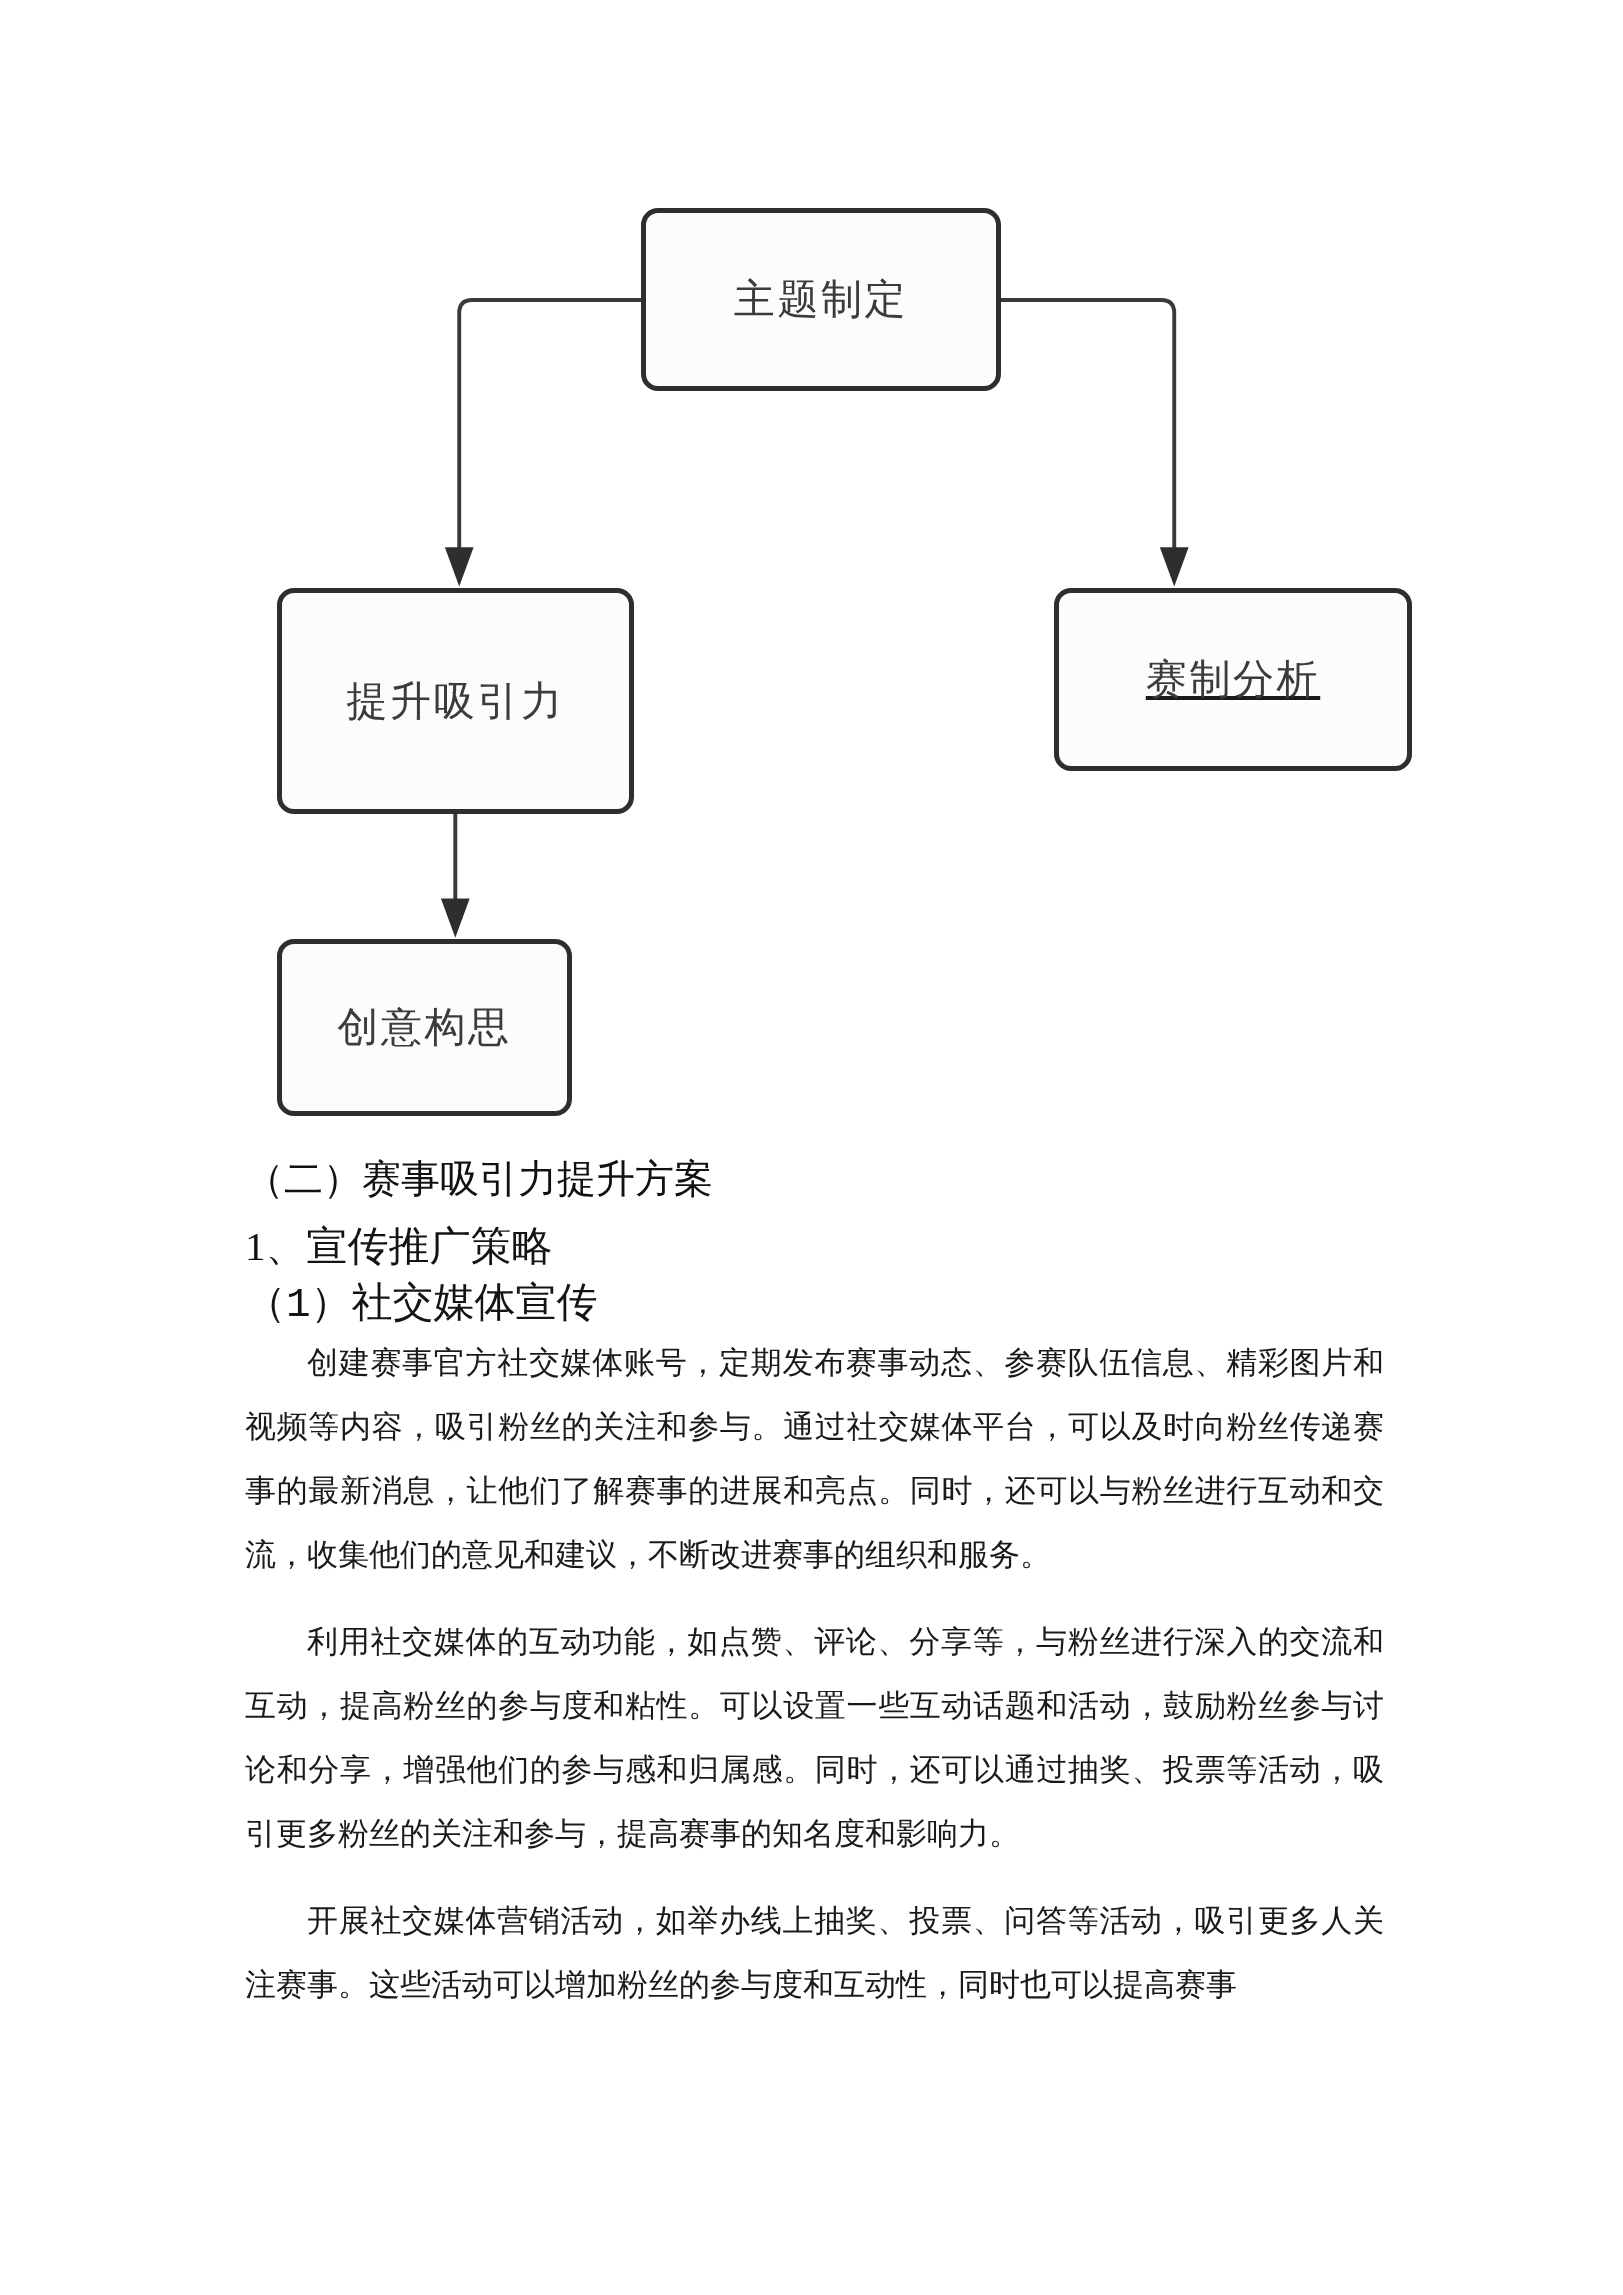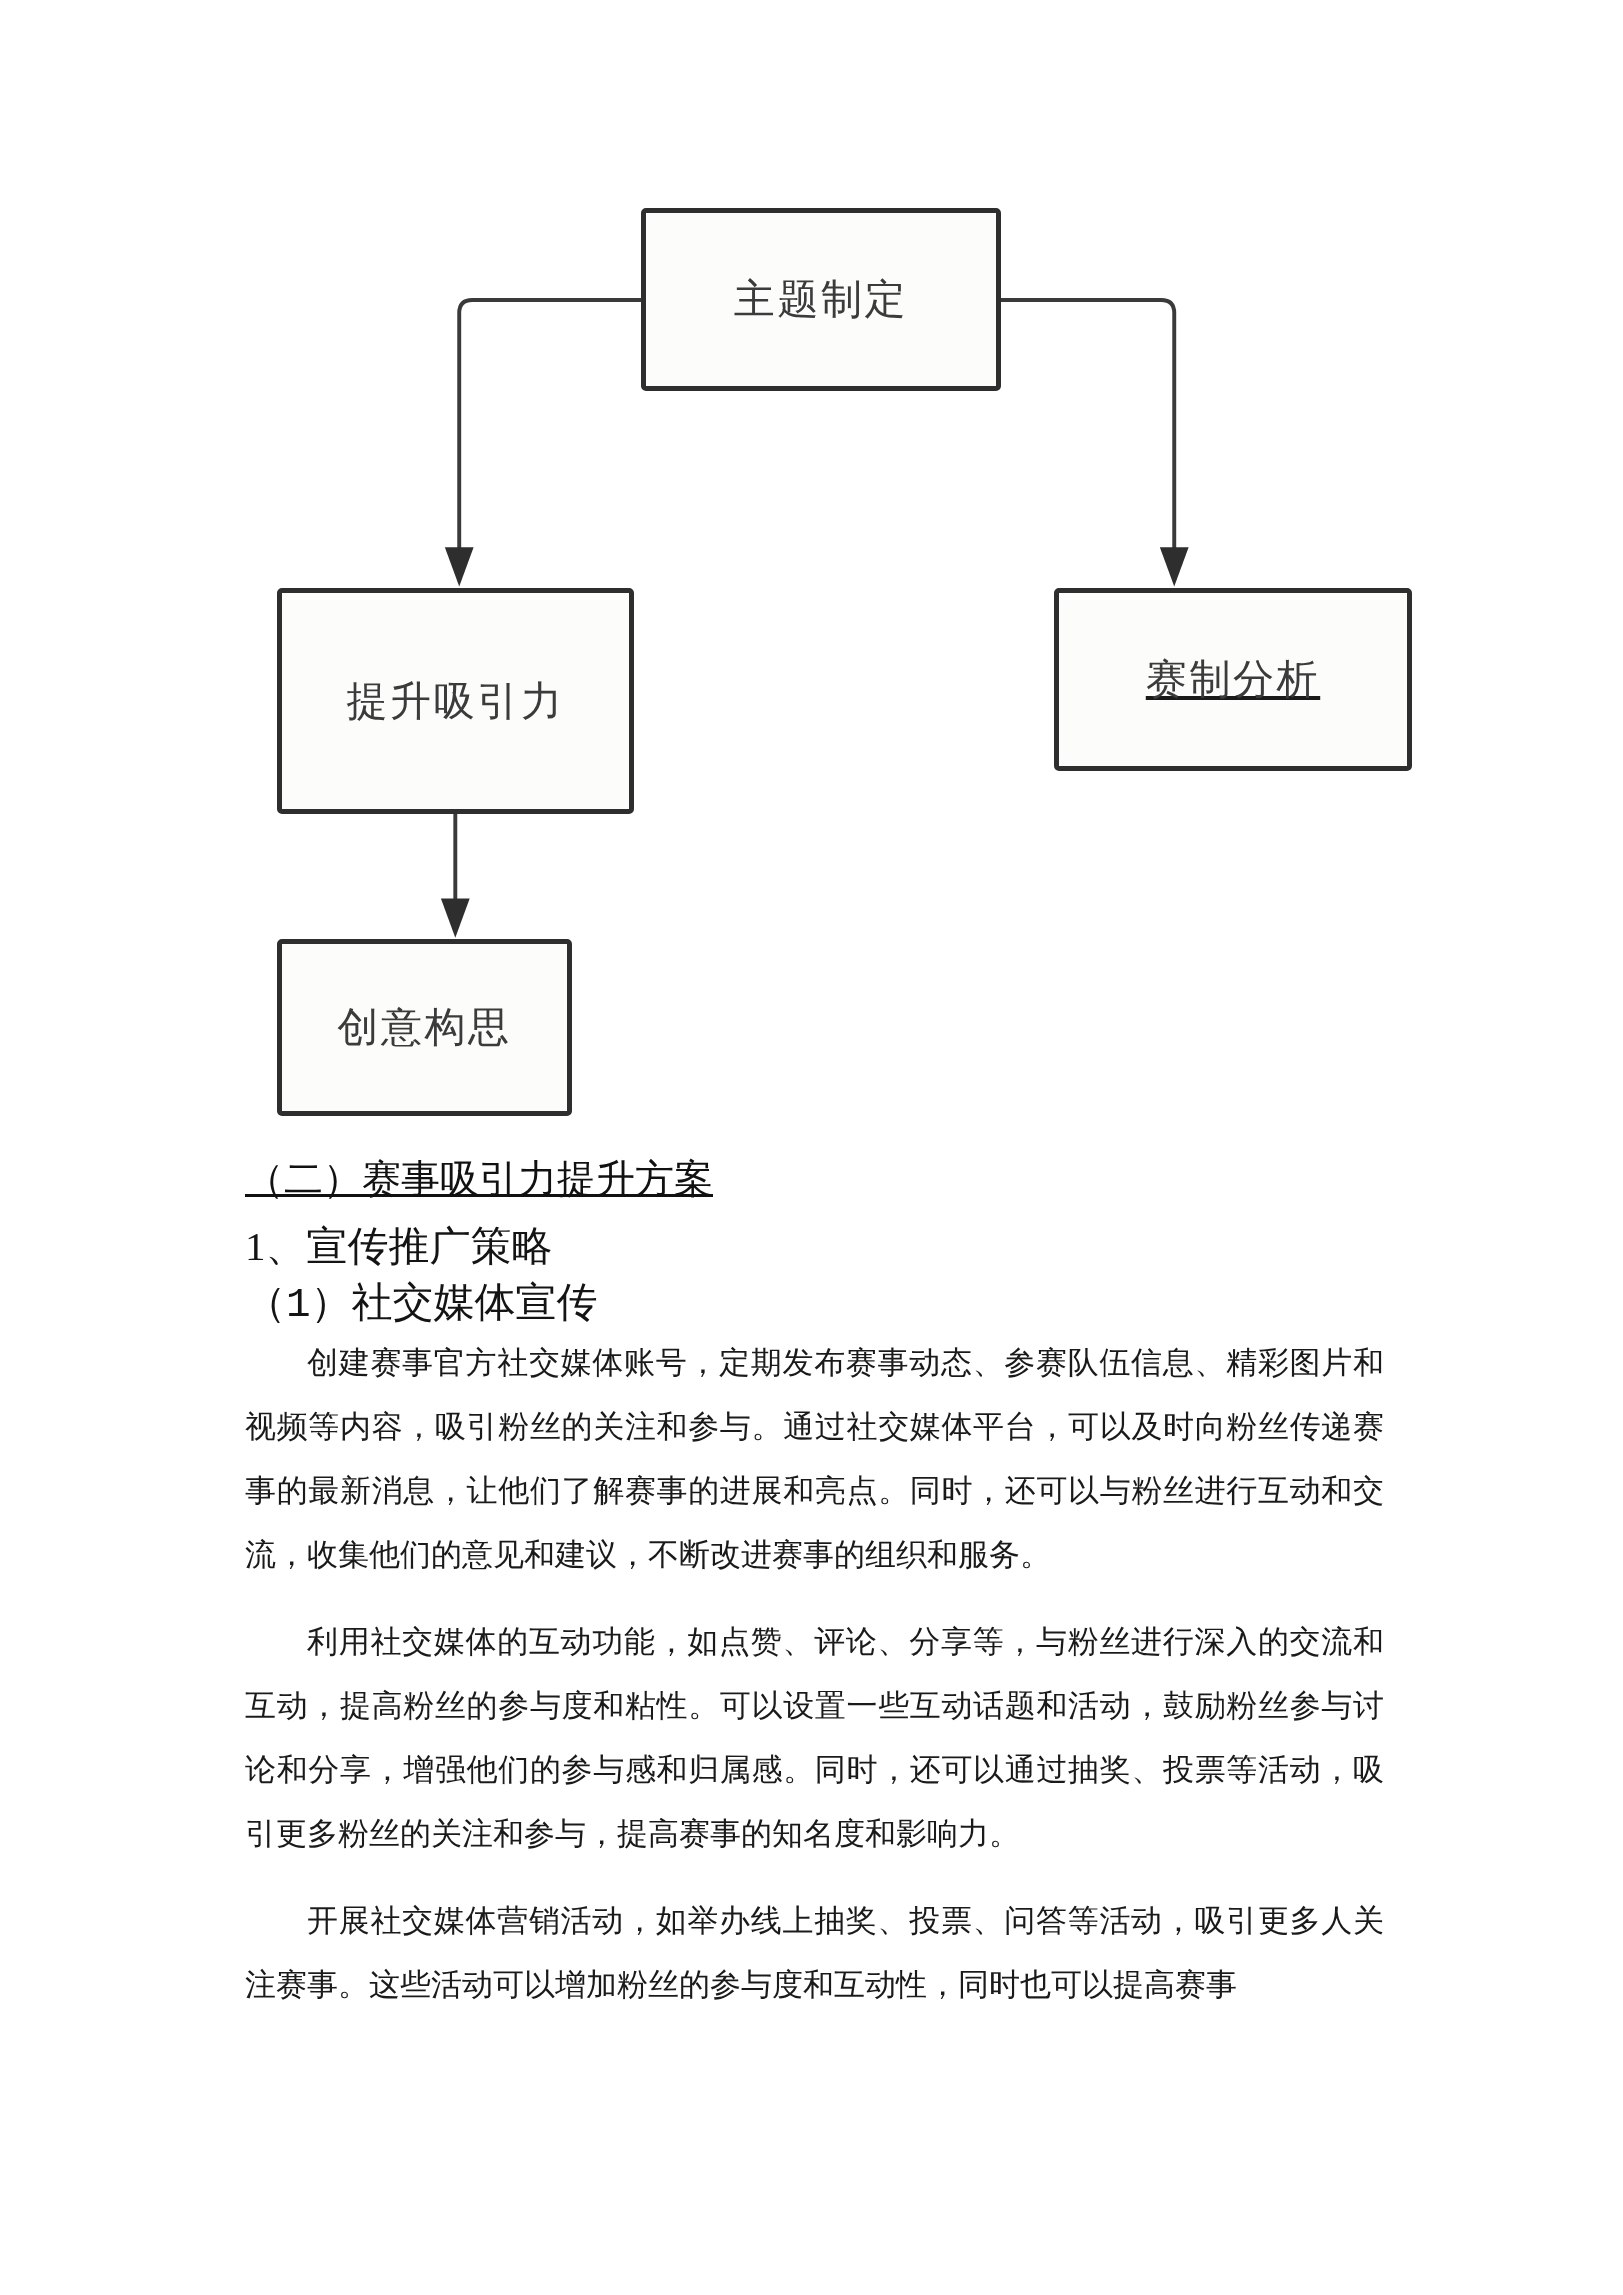"主题制定" .fc-node { border-radius: 5px -> 17px }
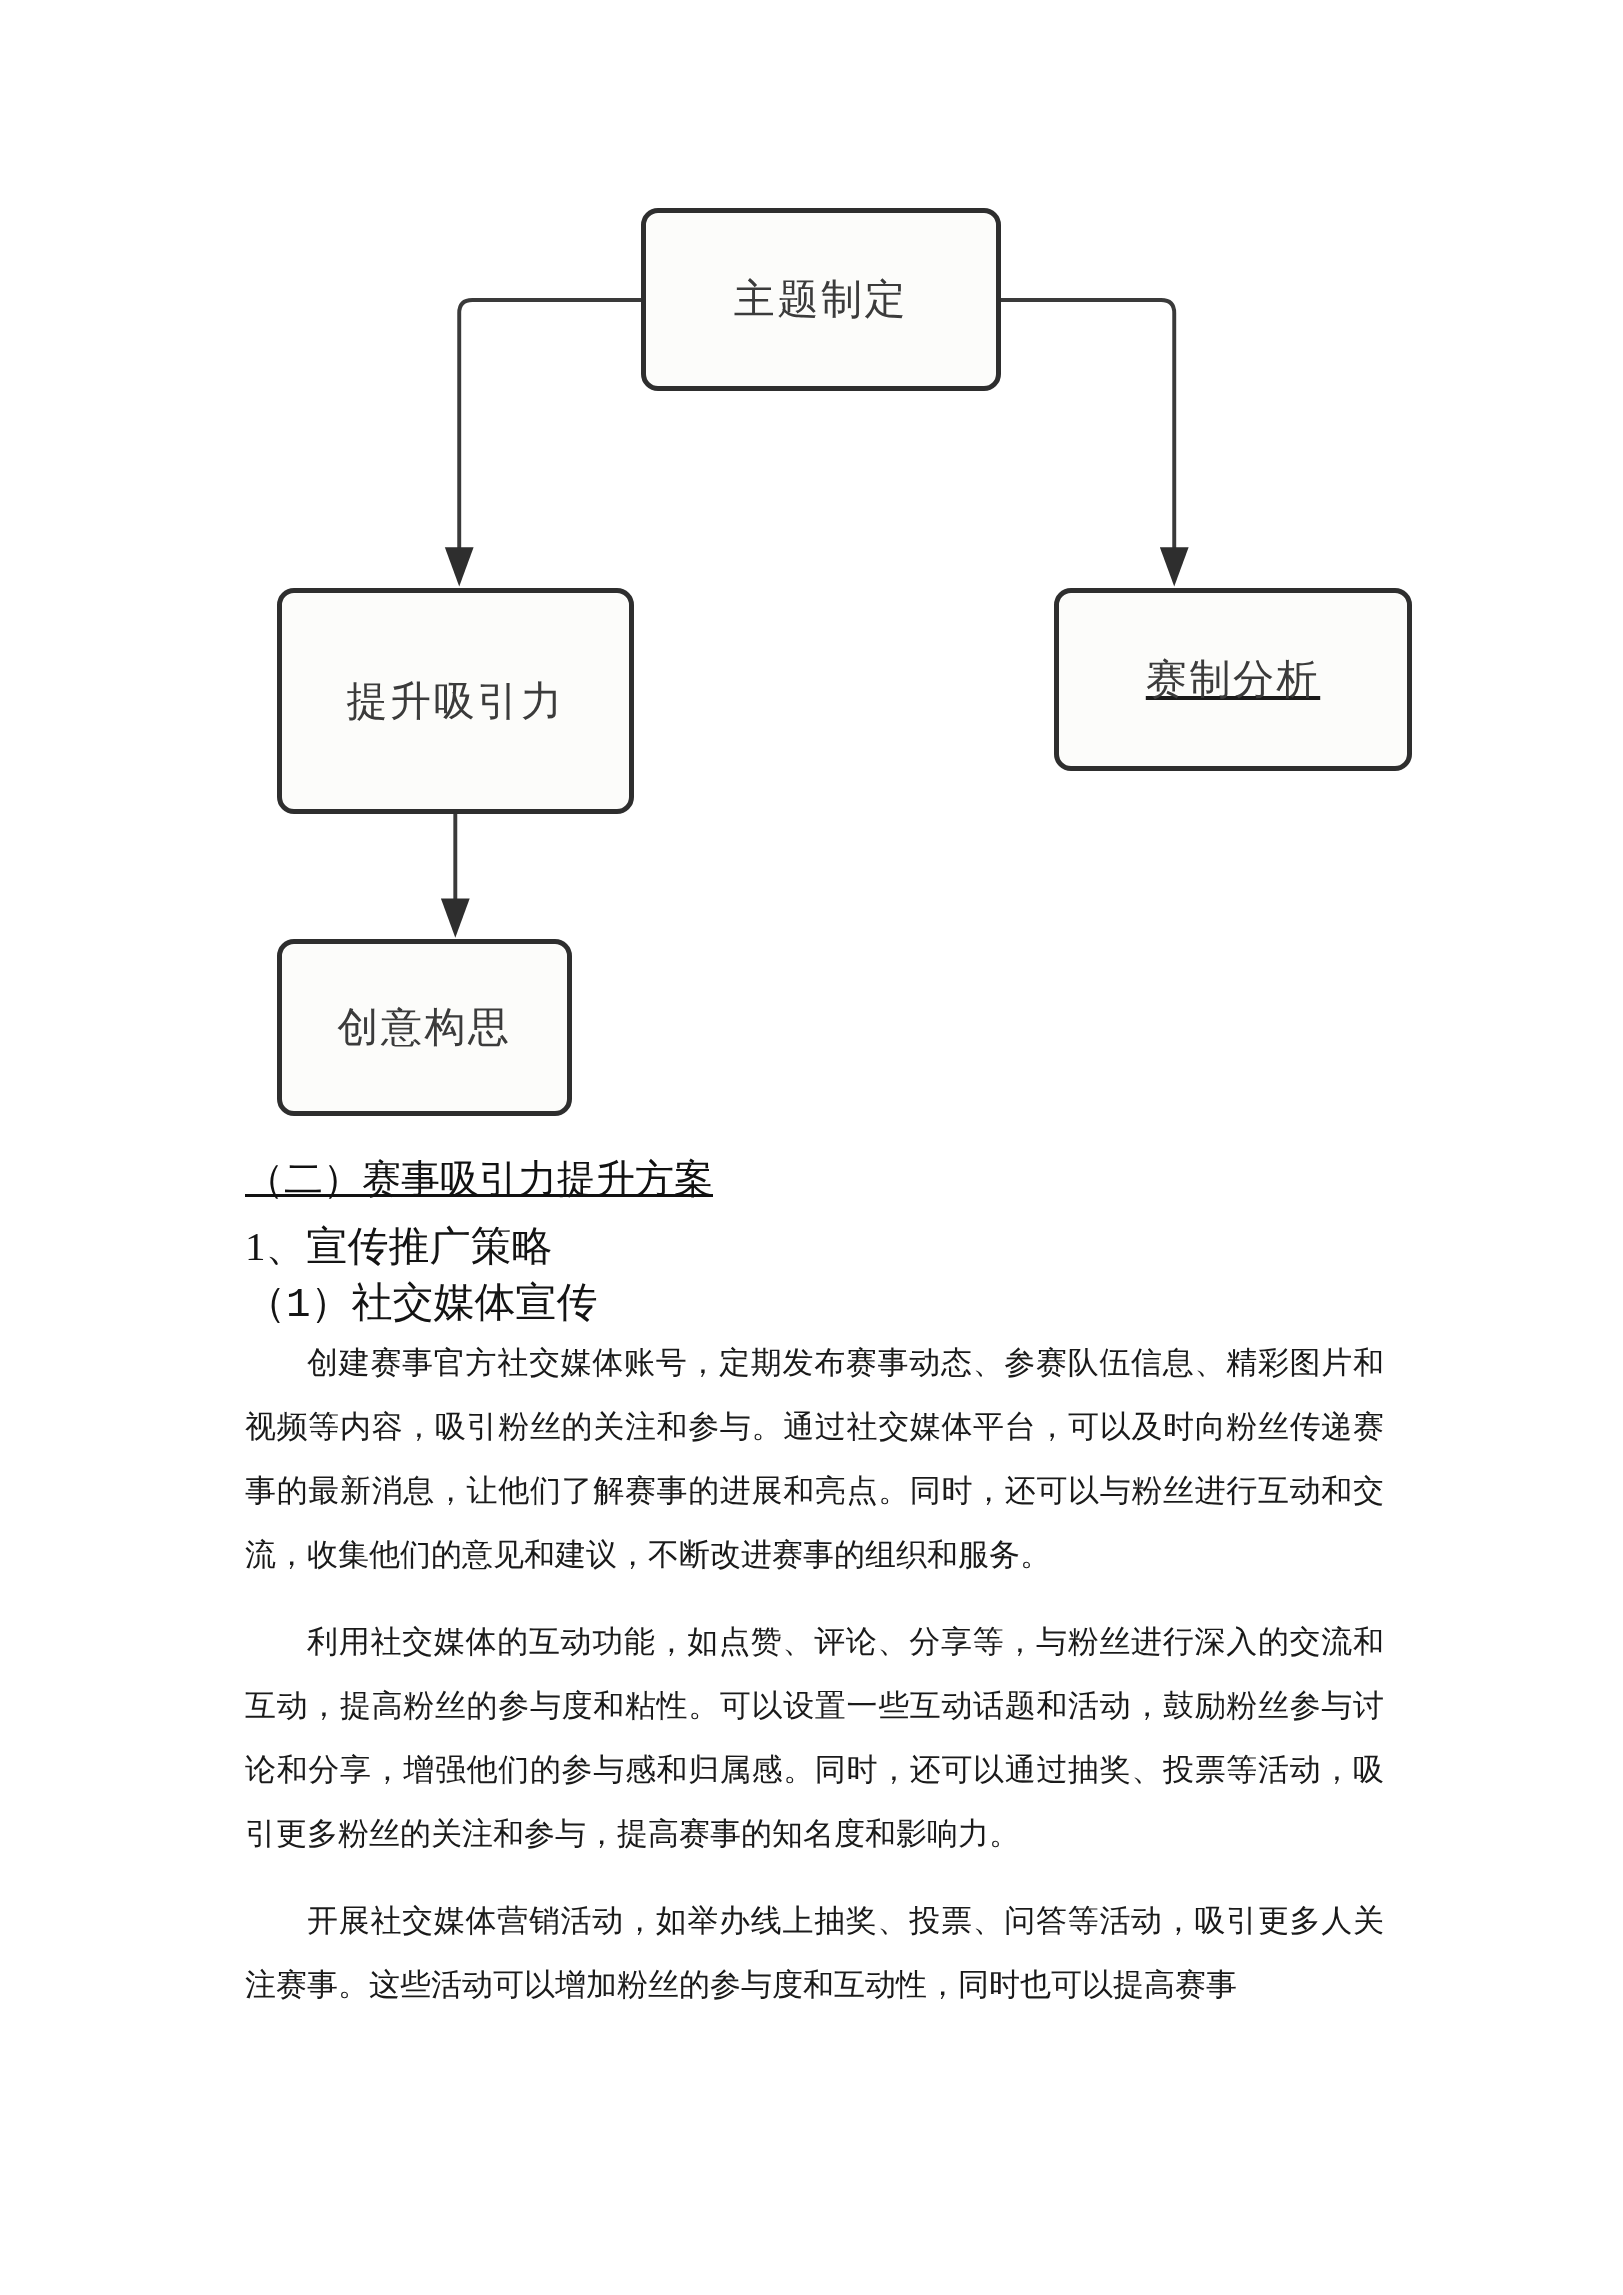"（二）赛事吸引力提升方案" .doc-heading { text-decoration: underline -> none }
